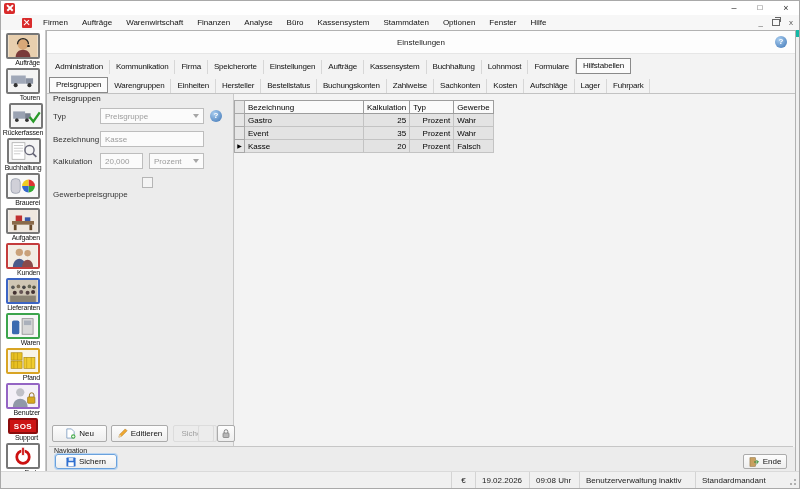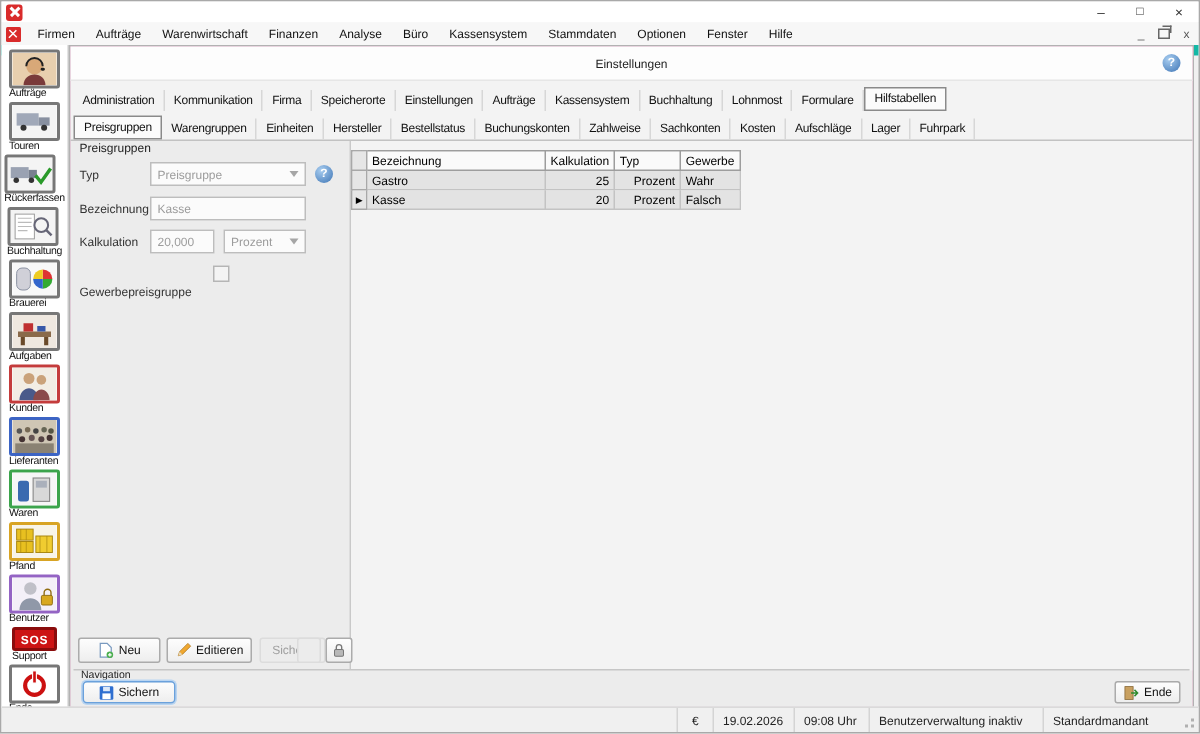"Firmen" .menubar { padding-left: 3px -> 21px }
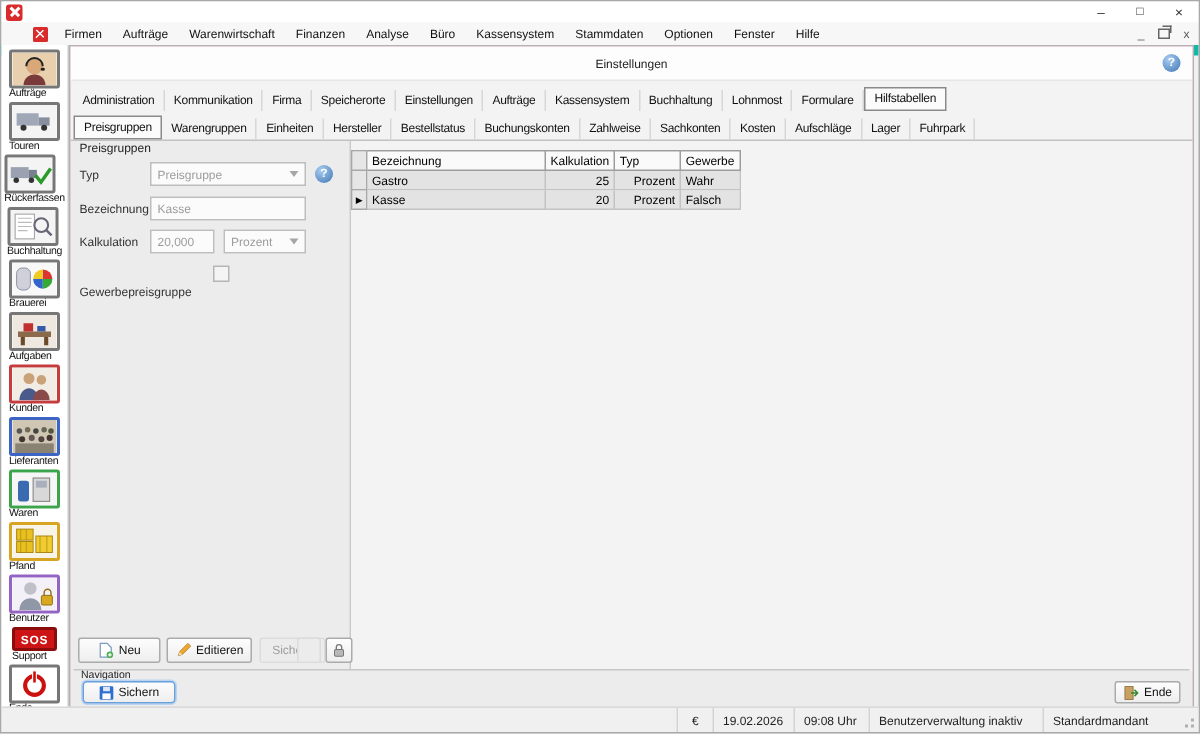"Event" tr.stripe { html: none -> <tr> <td></td> <td>Event</td> <td>35</td> <td>Prozent</td> <td>Wahr</td> </tr> }
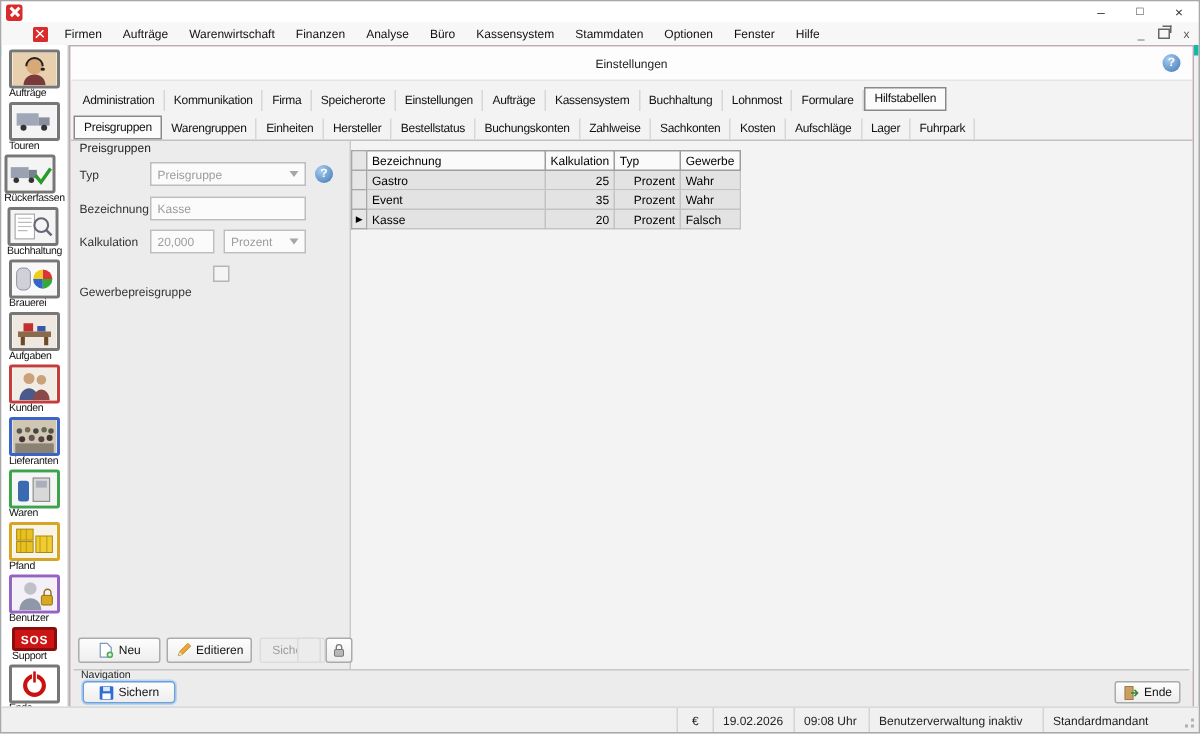"SOS" .side-item { align-items: flex-start -> flex-end }
